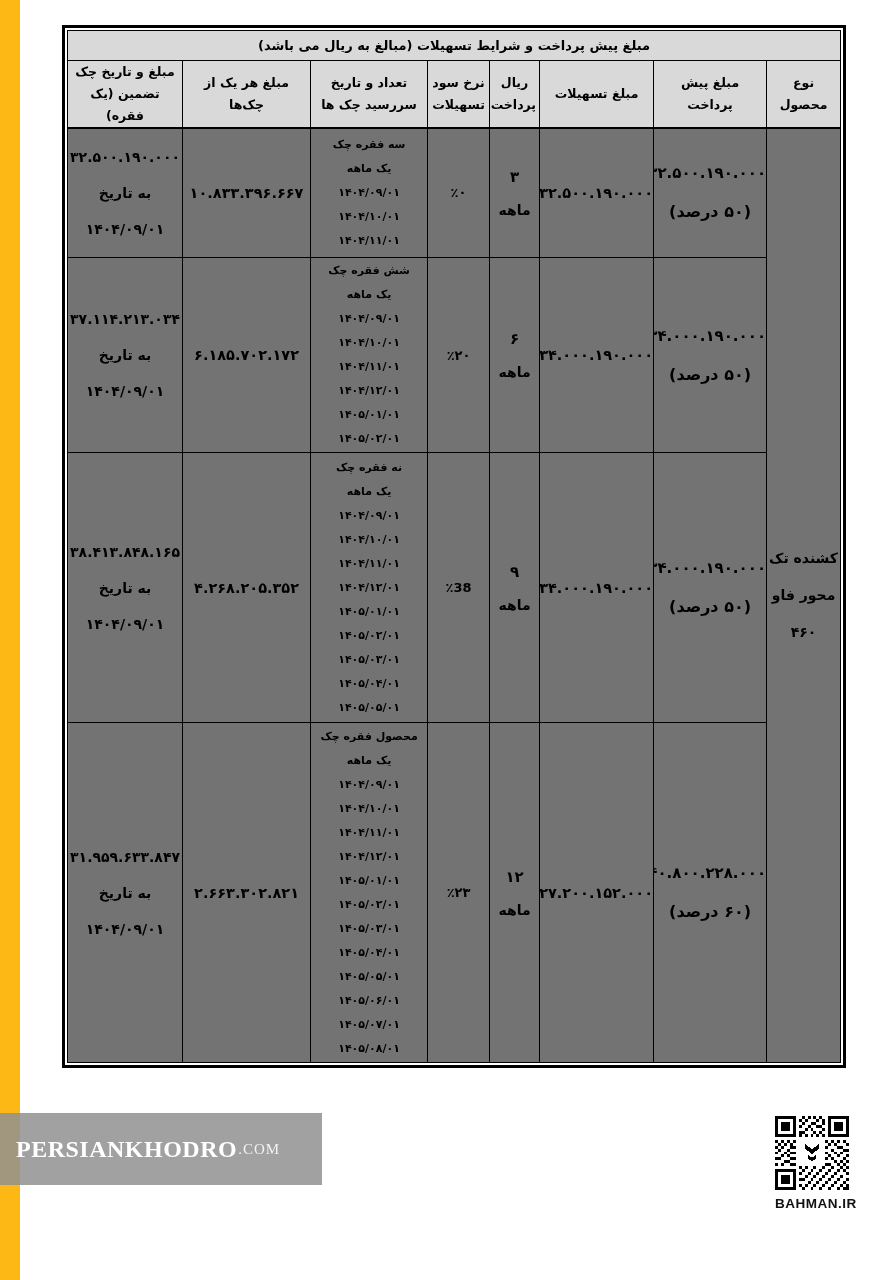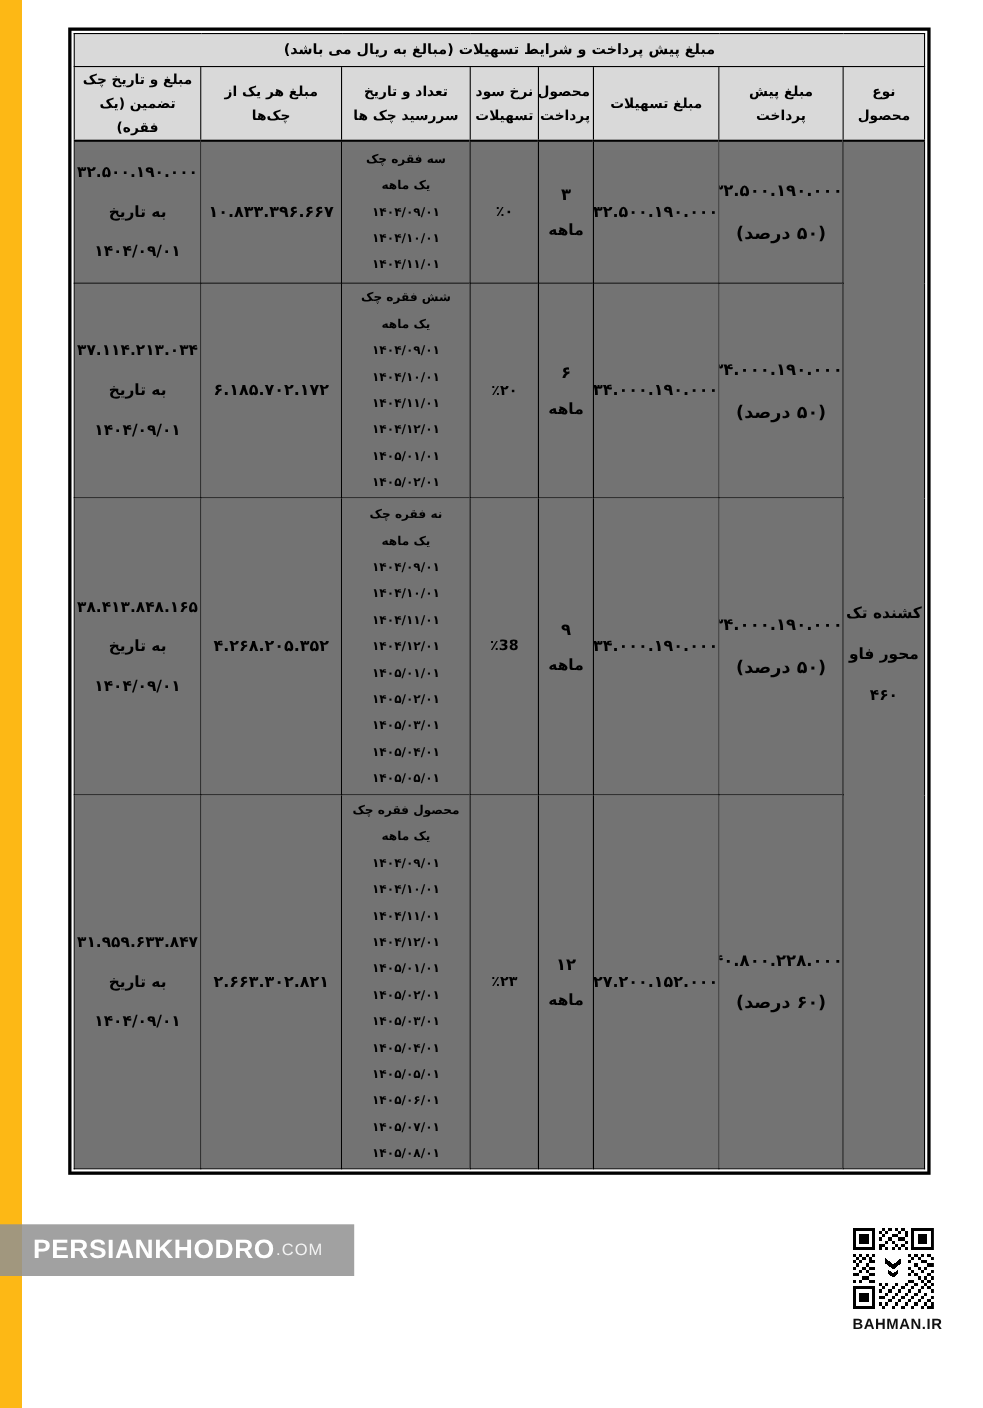"محصول پرداخت" th { text: محصول -> ریال }
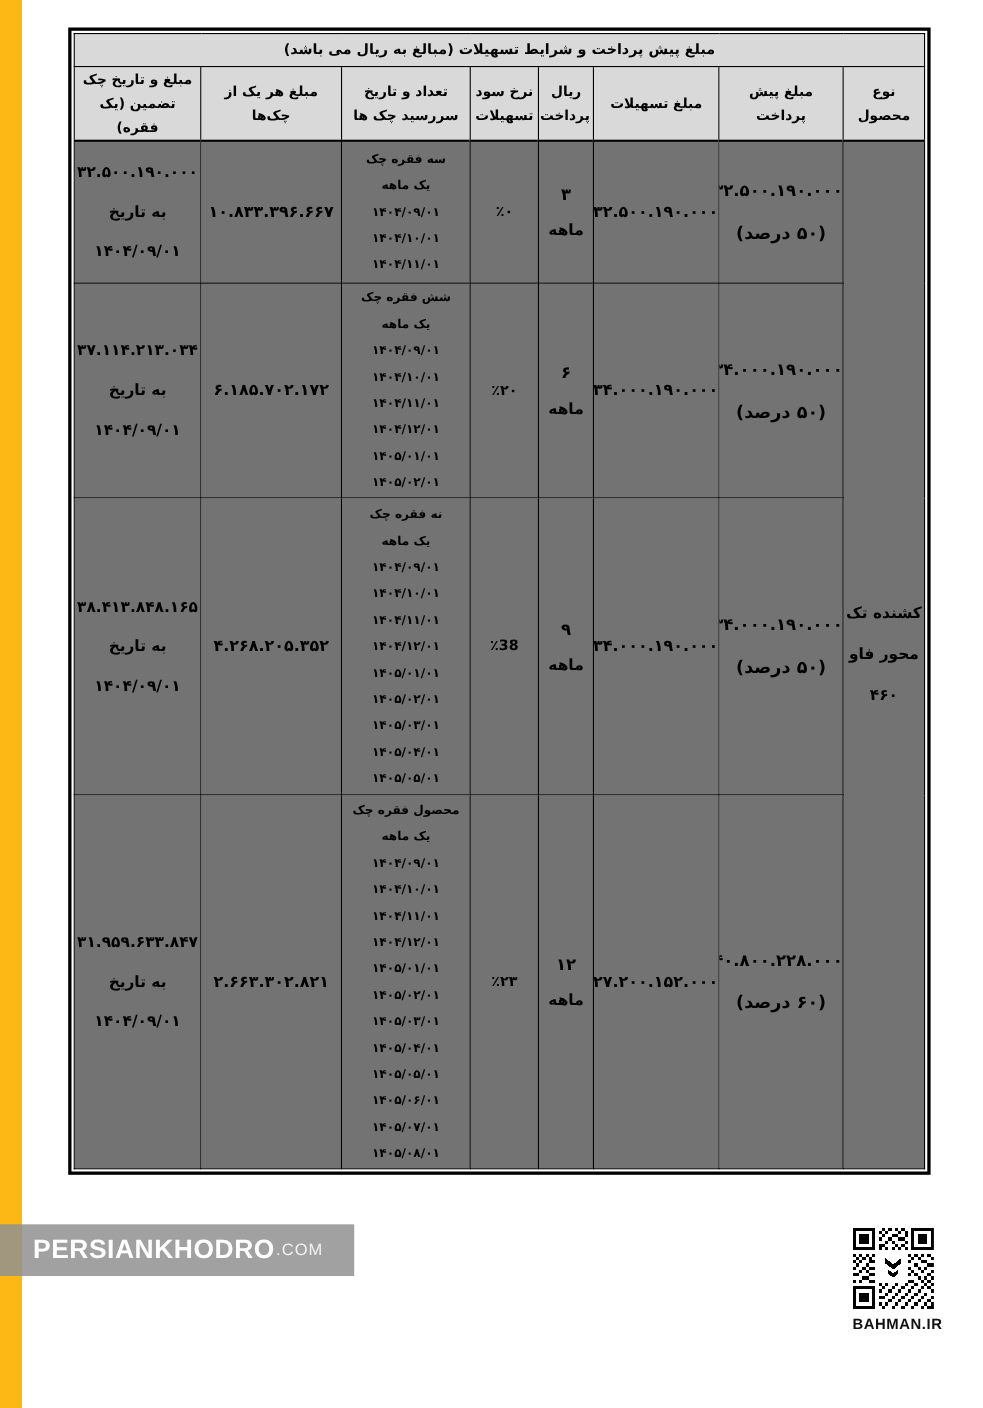"PERSIANKHODRO" .wm-bar { font-family: Liberation Sans, sans-serif -> Liberation Serif, serif; height: 47px -> 72px; padding-left: 30px -> 16px }
